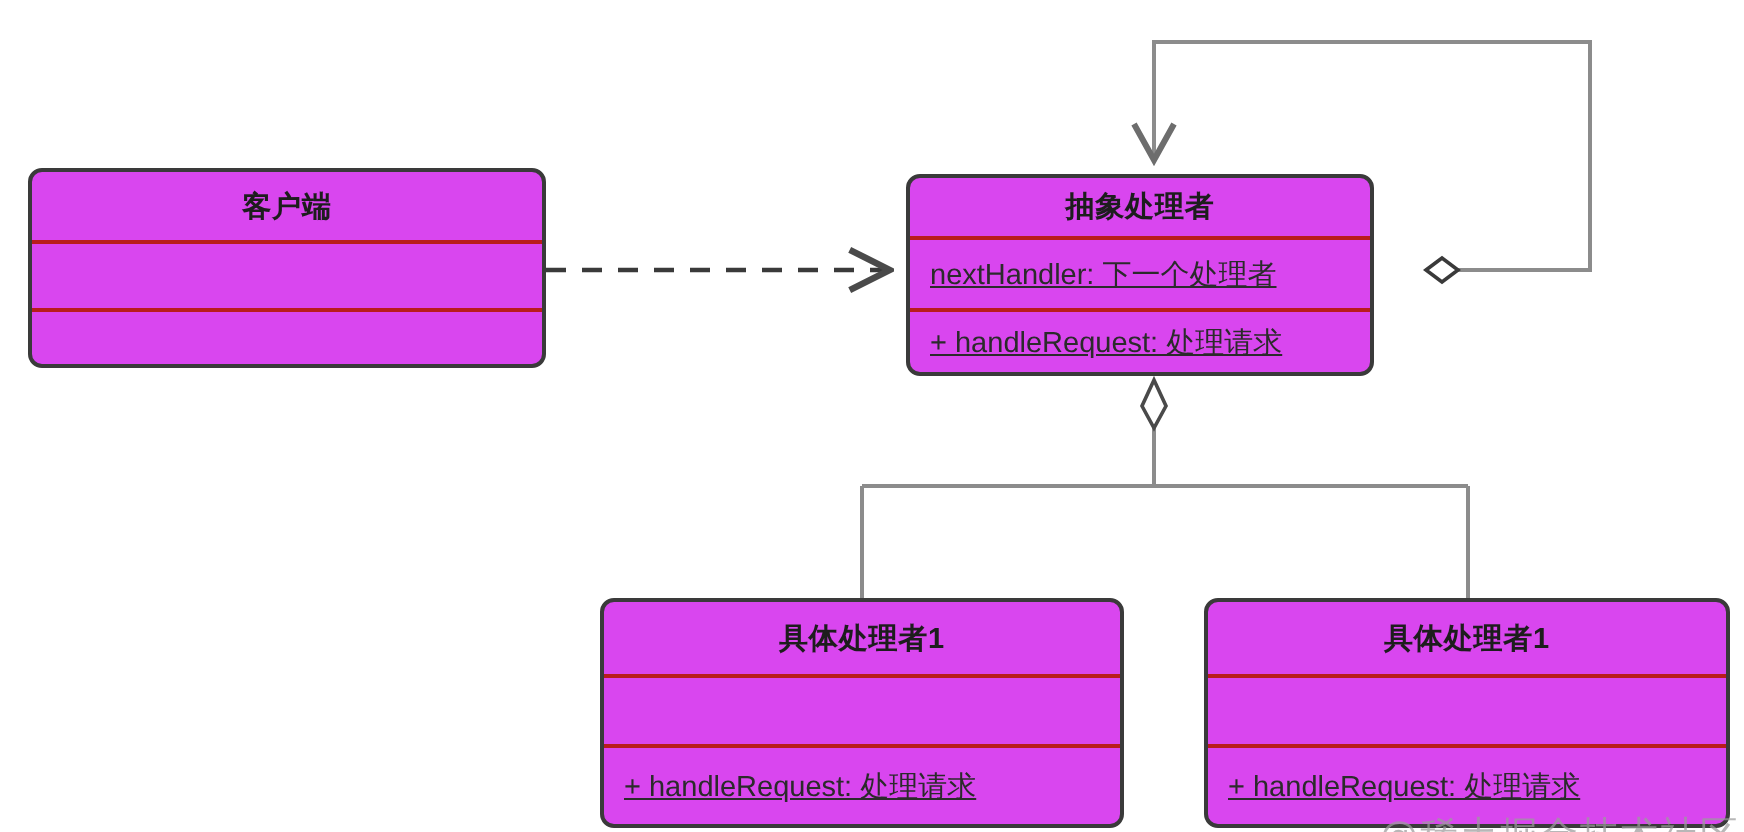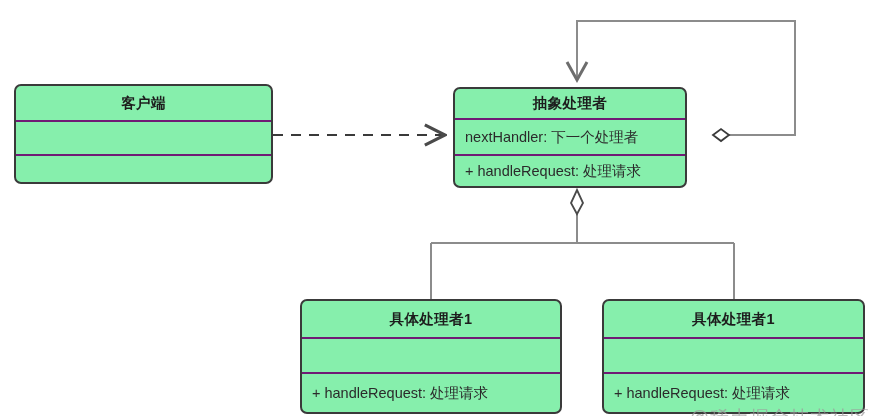"客户端" .uml-class { background: #86efac -> #d946ef }
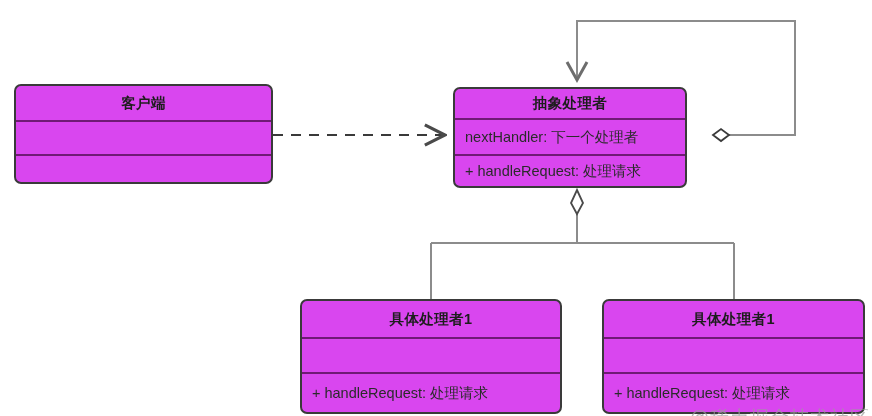"nextHandler: 下一个处理者" .uml-row + .uml-row { border-top: 2px solid #701a75 -> 2px solid #b91c1c; text-decoration: none -> underline }
